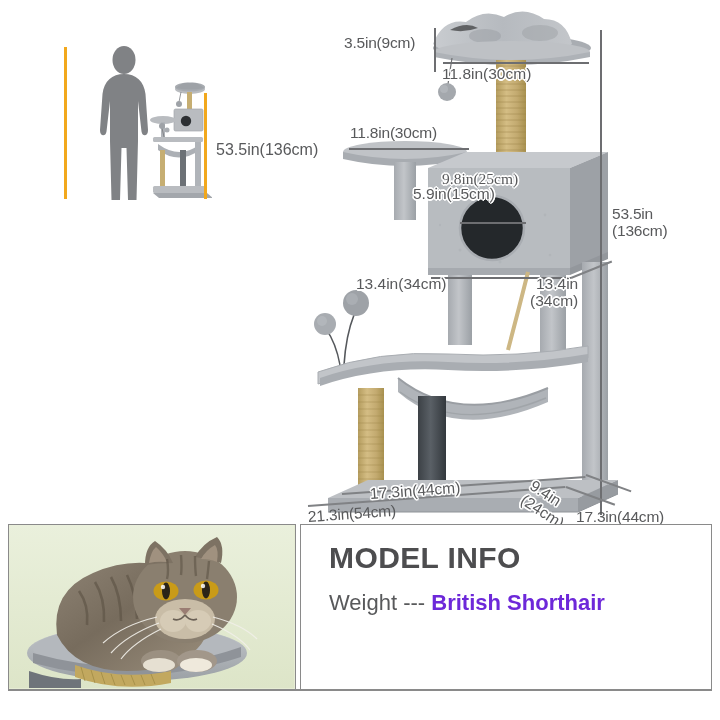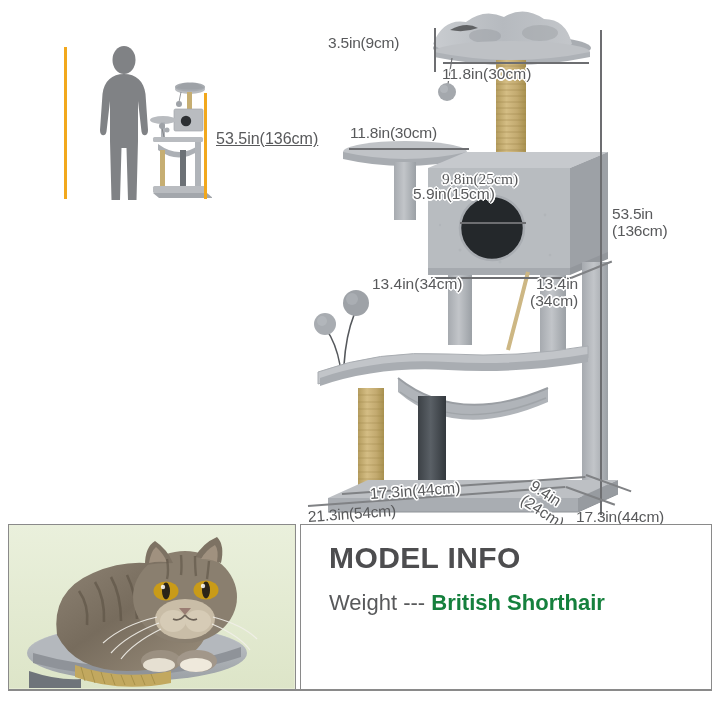"3.5in(9cm)" div.dim { left: 28px -> 44px }
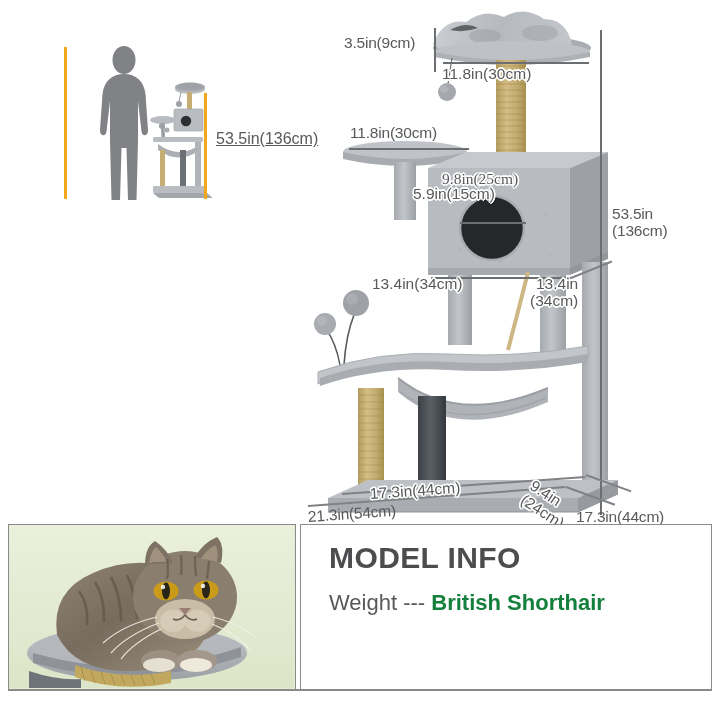"53.5in(136cm)" div.scale-label { text-decoration: underline -> none; top: 130px -> 141px }
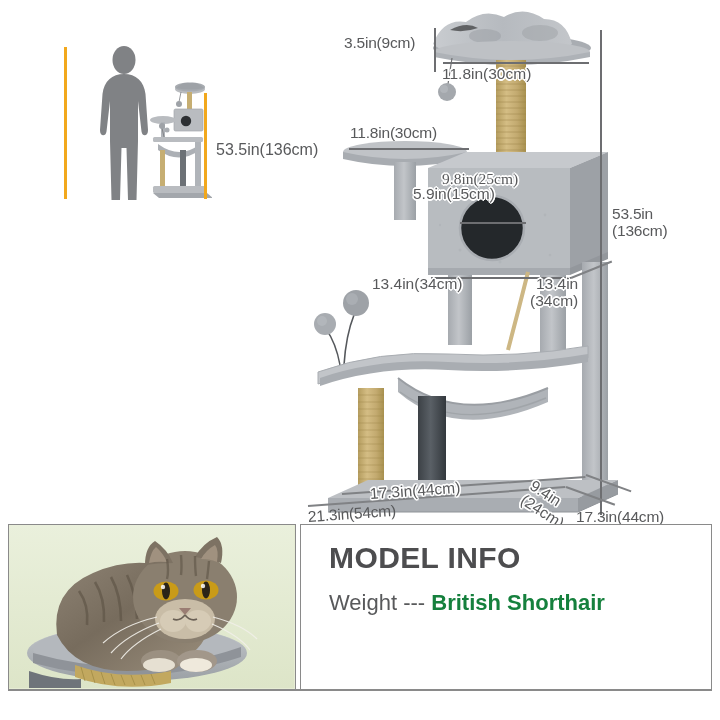"13.4in(34cm)" div.overtext { left: 72px -> 56px }
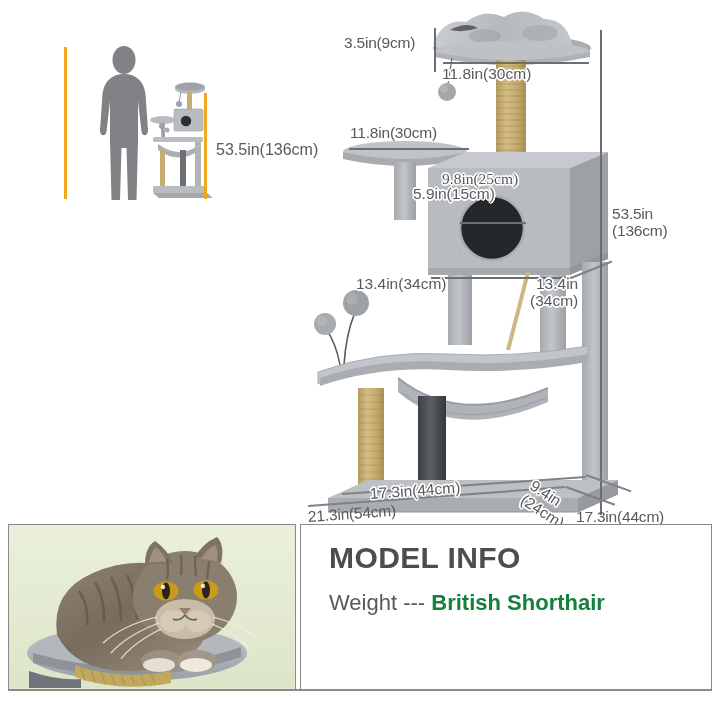"British Shorthair" #info-box .row b { color: #15803d -> #6d28d9 }
